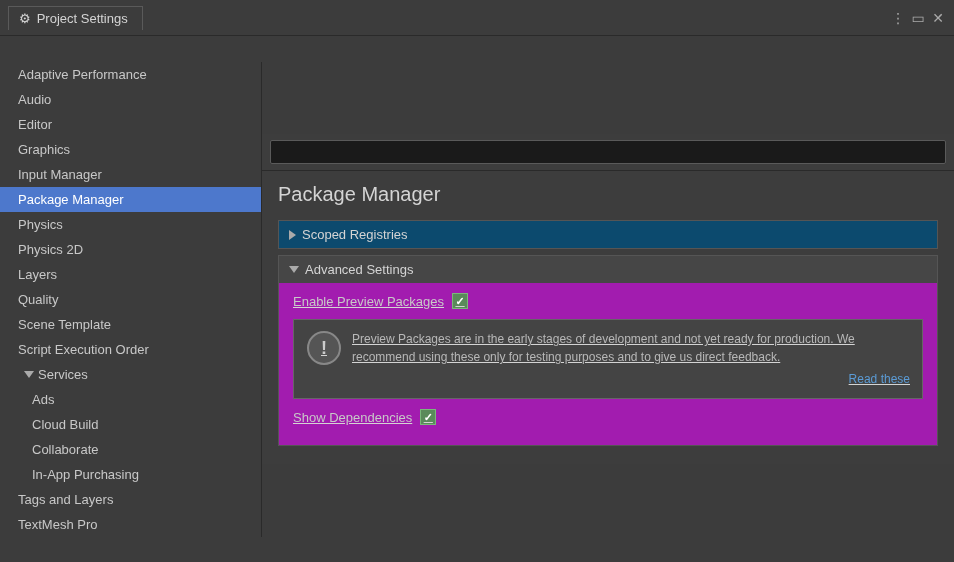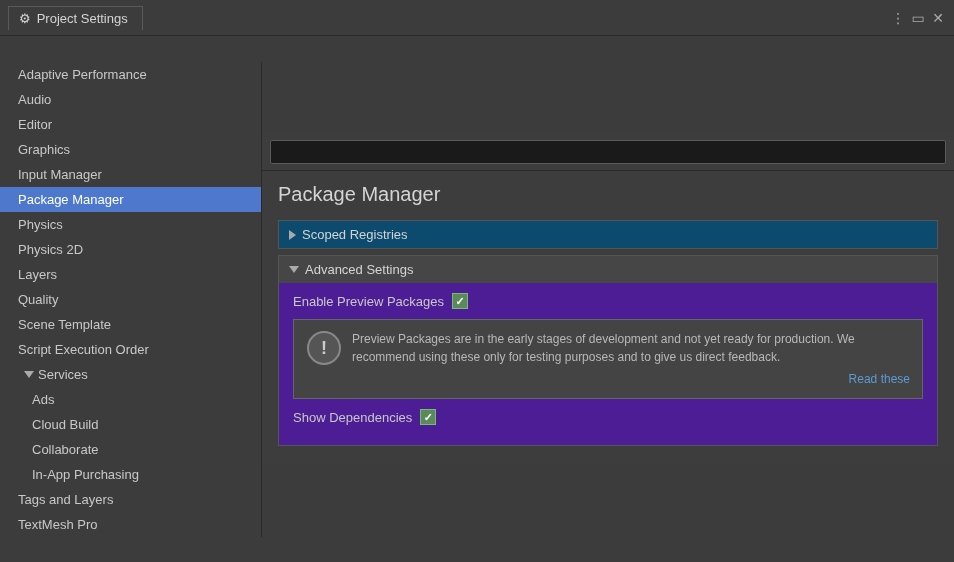"Enable Preview Packages" .advanced-body { background: #4c1d95 -> #a21caf; text-decoration: none -> underline }
